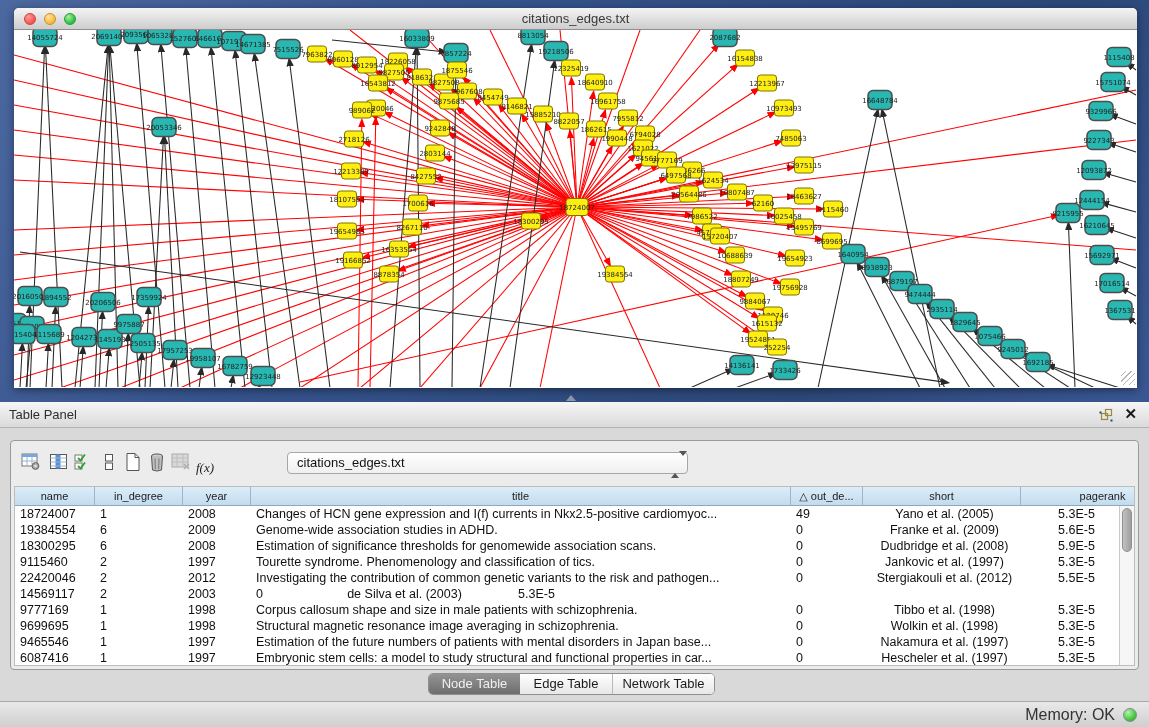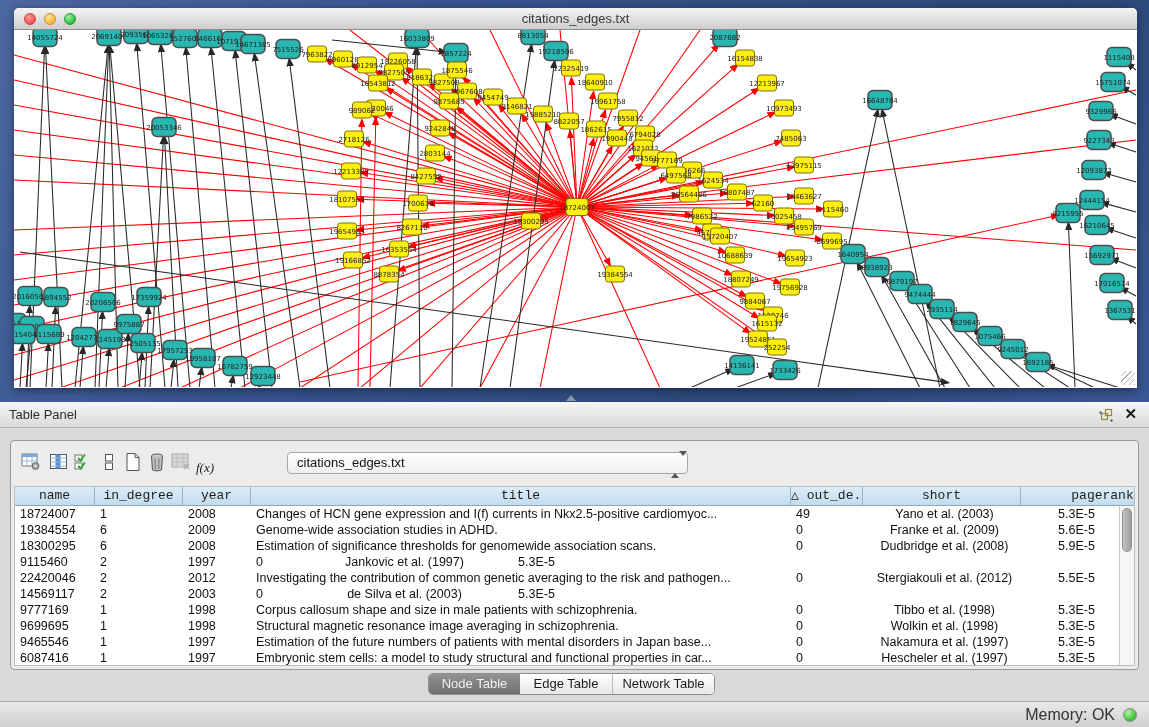"name" .th { font-family: Liberation Mono, monospace -> none; font-size: 13px -> 11px }
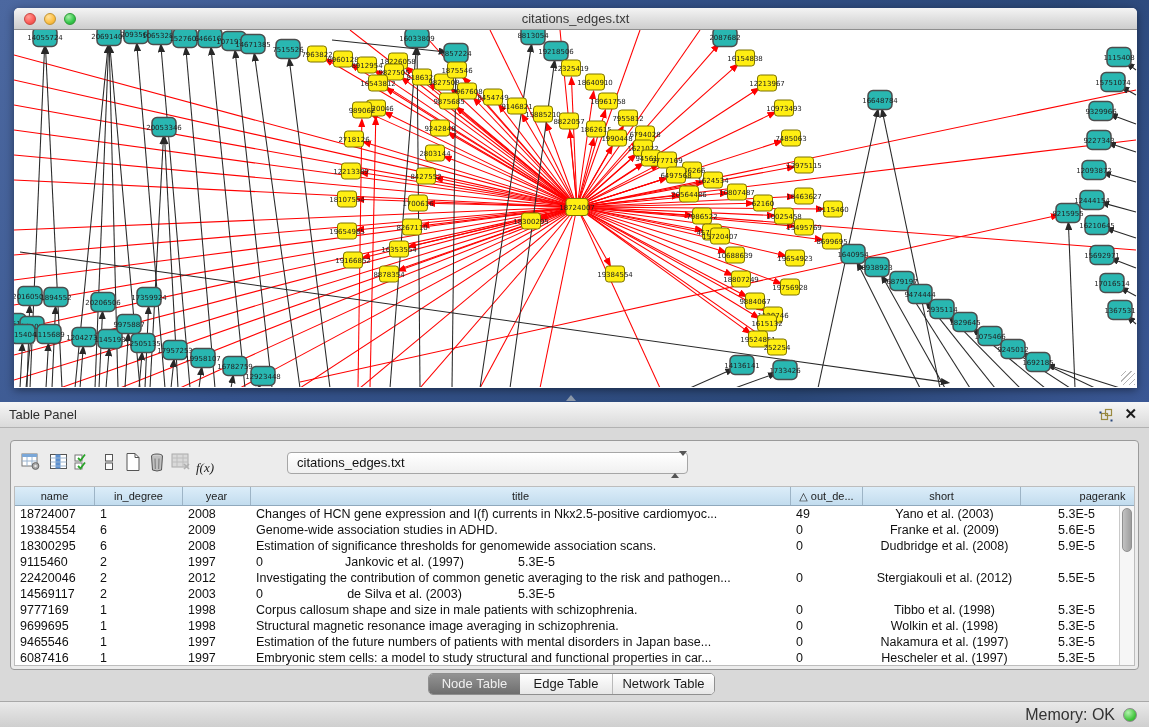"Yano et al. (2003)" div.td { text: 2003 -> 2005 }
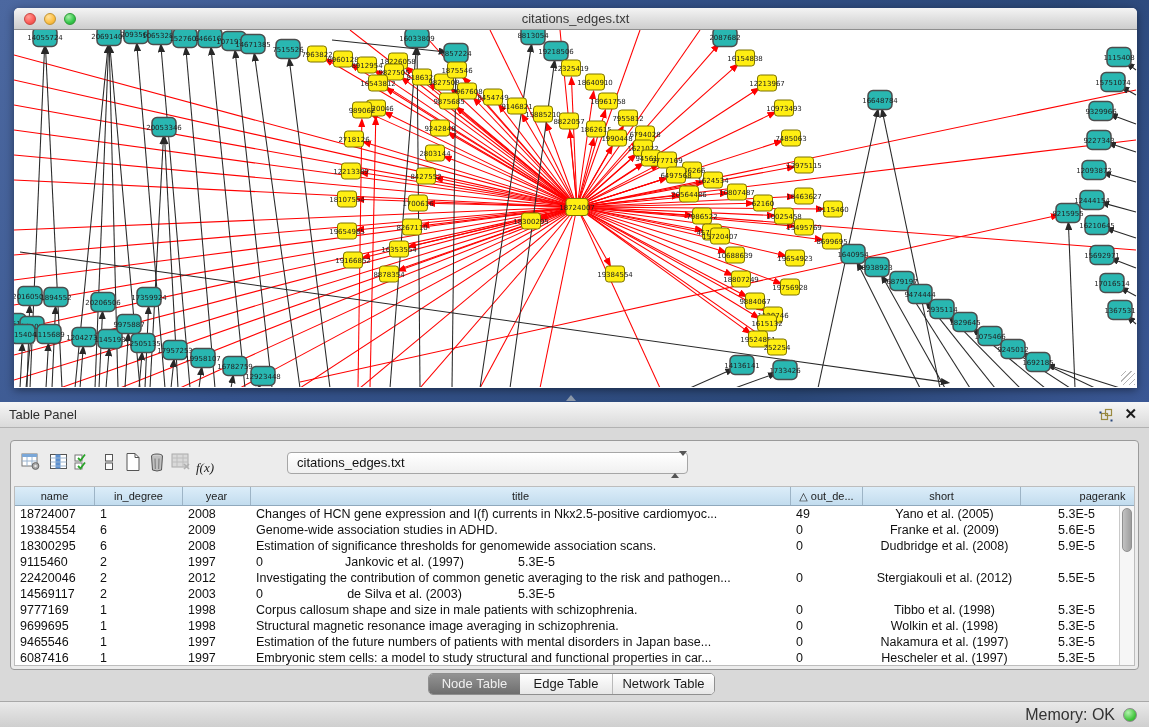"Tourette syndrome. Phenomenology and" div.td { html: none -> <div>Tourette syndrome. Phenomenology and classification of tics.</div> }
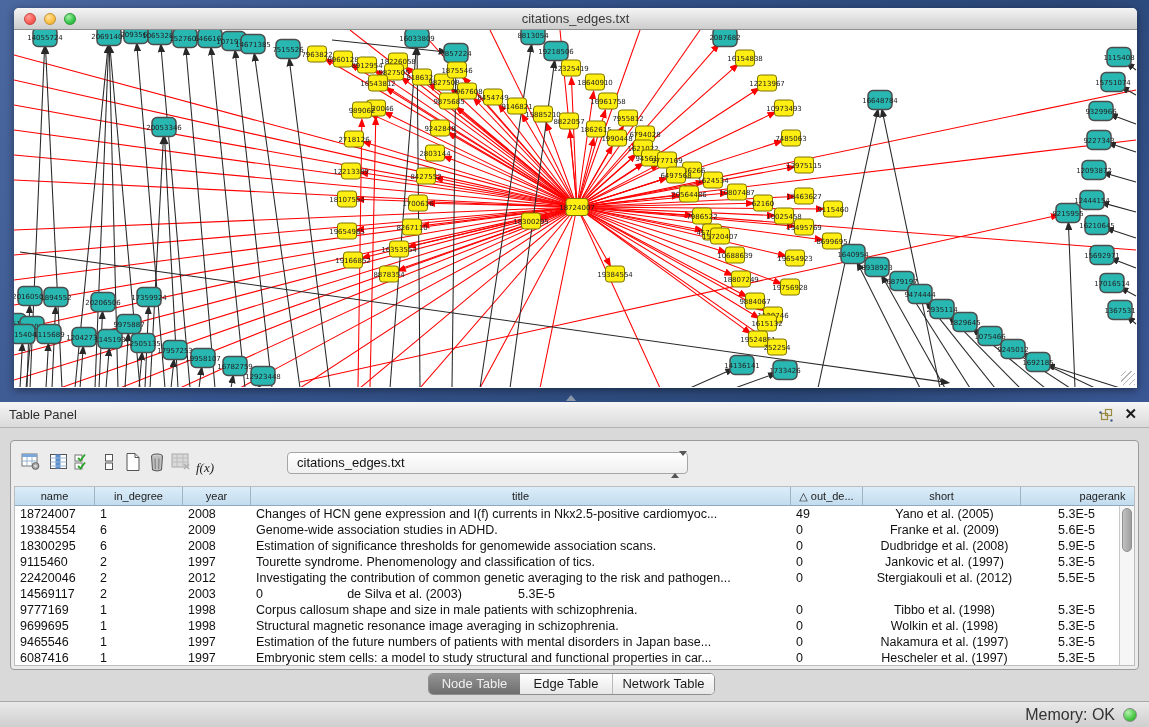"Investigating the contribution of common" div.td { text: averaging -> variants }
